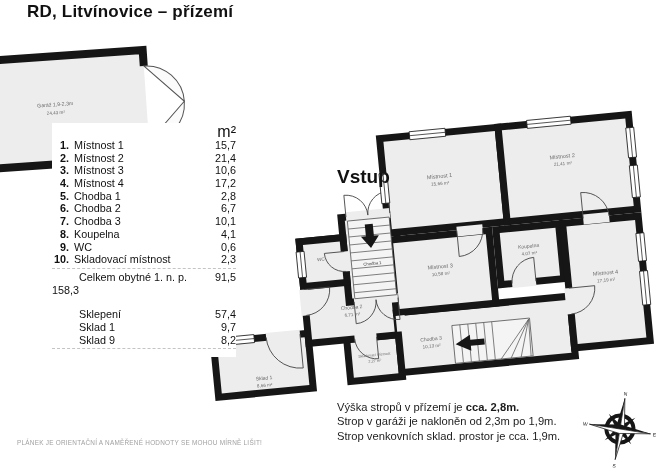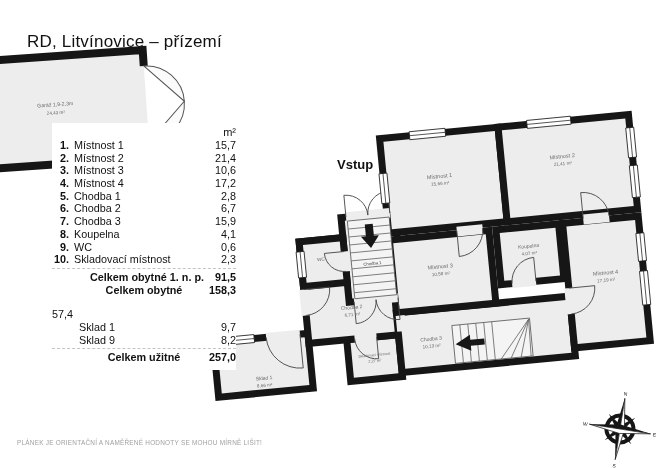"RD, Litvínovice – přízemí" #title { font-weight: normal -> bold; top: 32px -> 2px }
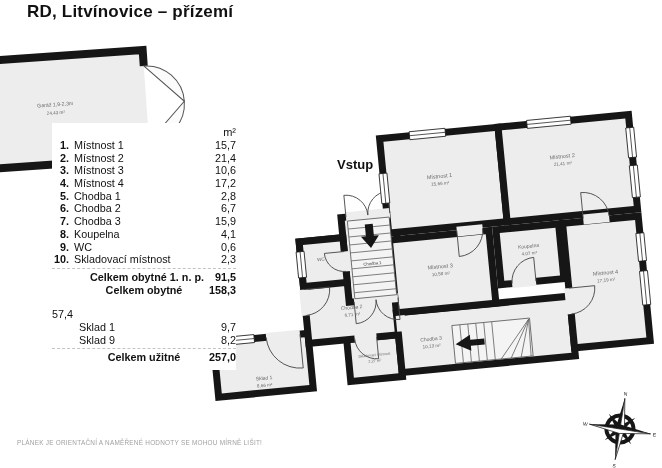"m²" .unitrow { font-size: 11px -> 16px }
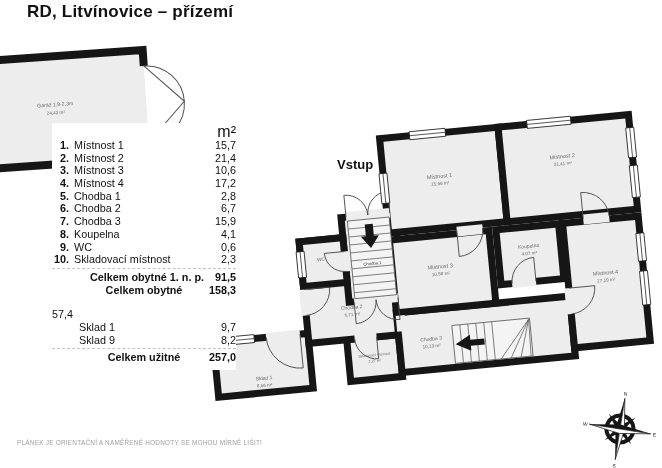"Vstup" #vstup { font-size: 13px -> 19px; top: 157px -> 166px }
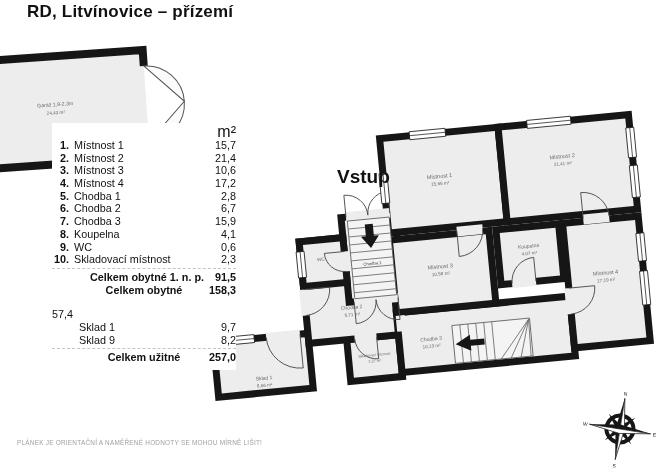"15,9" span.tval { text: 15,9 -> 10,1 }
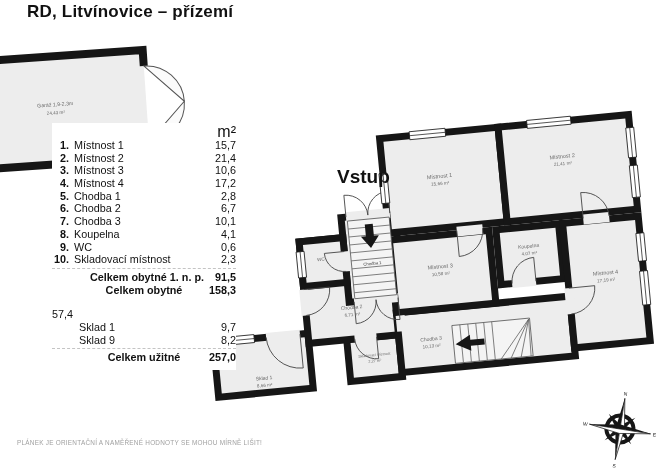"Celkem obytné 1. n. p." .trow.bold .tlabel,.trow.bold .tval { font-weight: bold -> normal; text-align: center -> none }
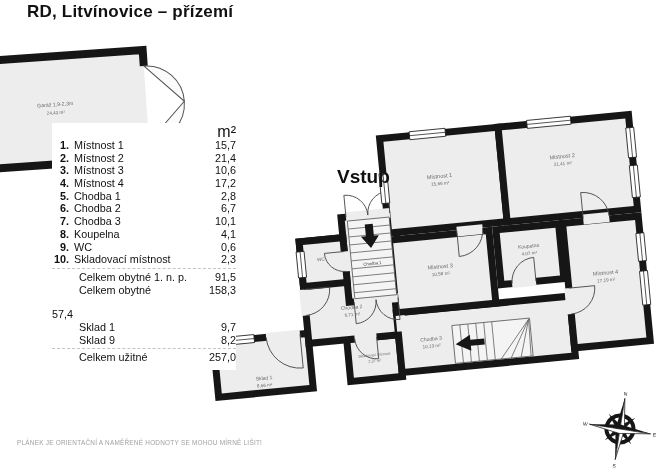"Celkem obytné" span.tlabel { html: <span>Celkem obytné</span> -> none }
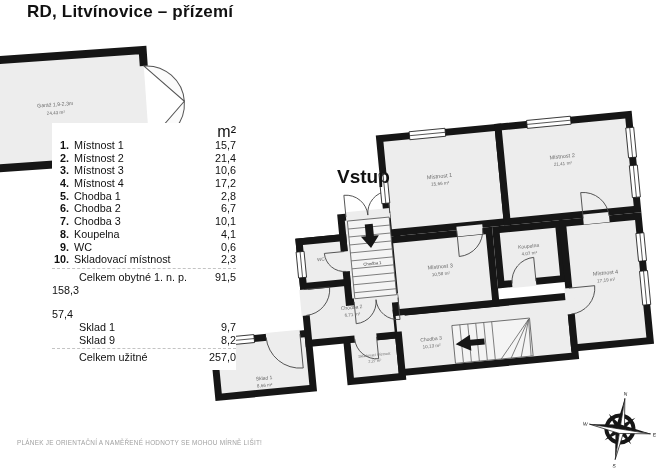"Sklepení" span.tlabel { html: none -> <span>Sklepení</span> }
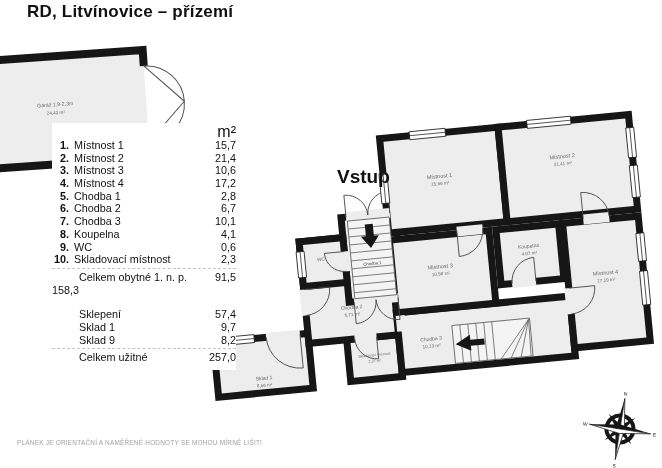"Celkem užitné" div.trow { html: <div> <span>Celkem užitné</span> <span>257,0</span> </div> -> none }
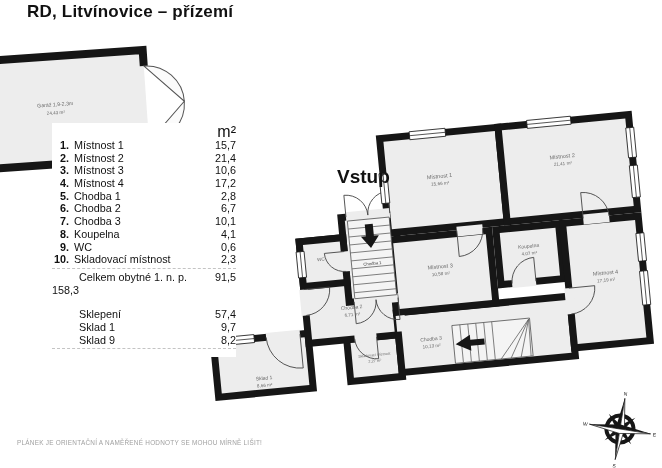"Výška stropů v přízemí je" div.abs { html: none -> <div> <div><span>Výška stropů v přízemí je </span><b>cca. 2,8m.</b></div> <div>Strop v garáži je nakloněn od 2,3m po 1,9m.</div> <div>Strop venkovních sklad. prostor je cca. 1,9m.</div> </div> }
